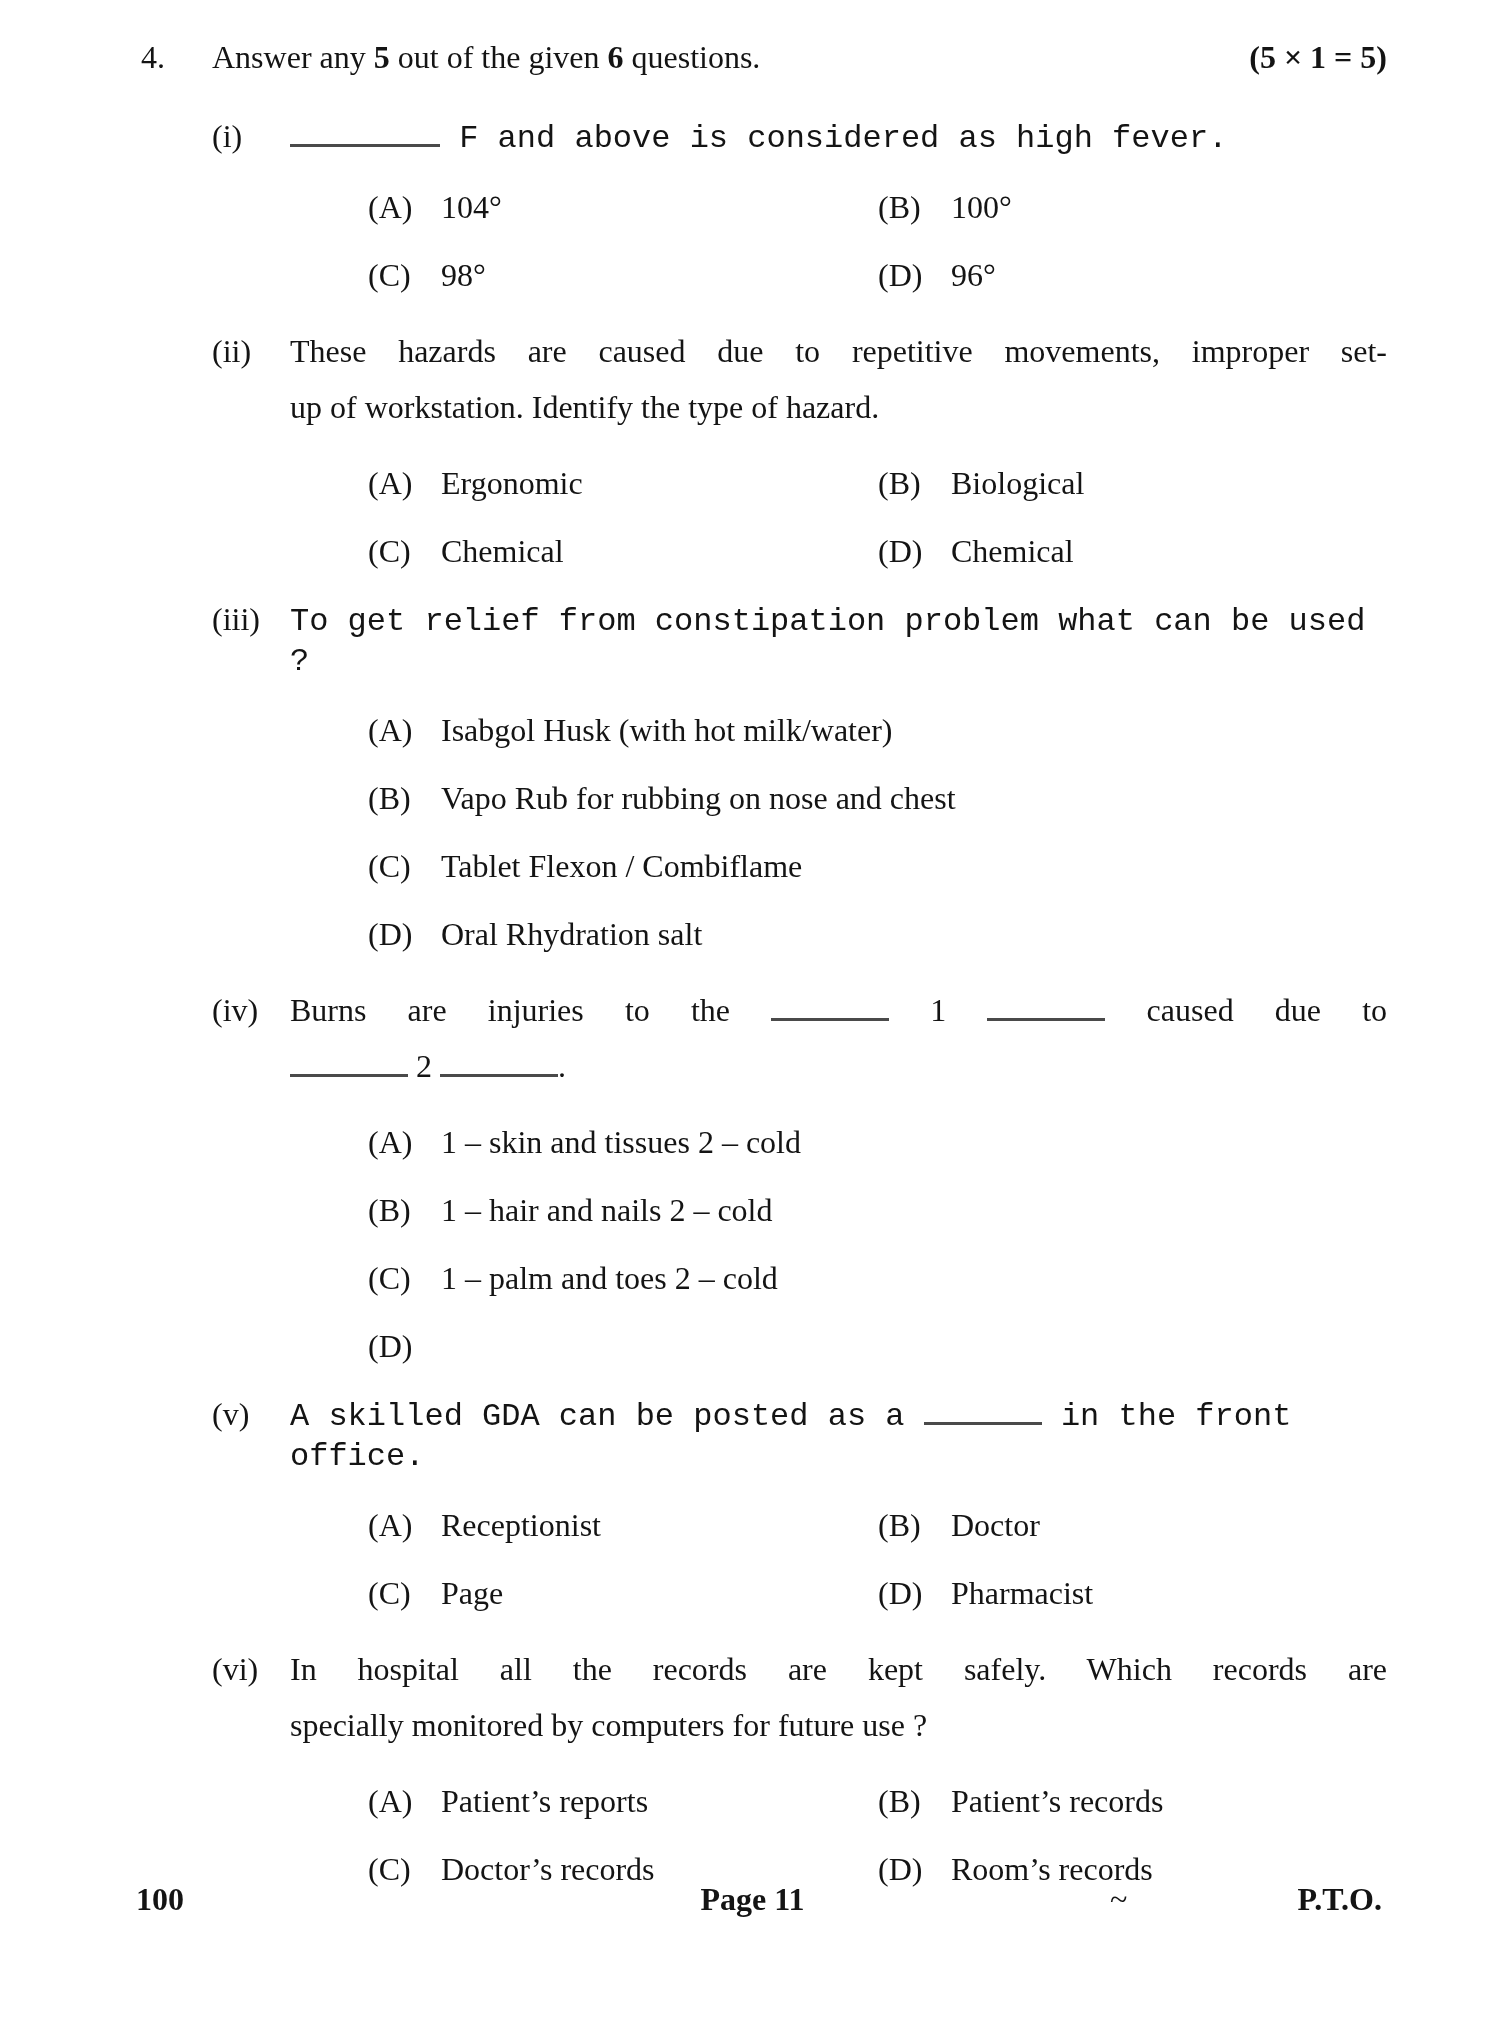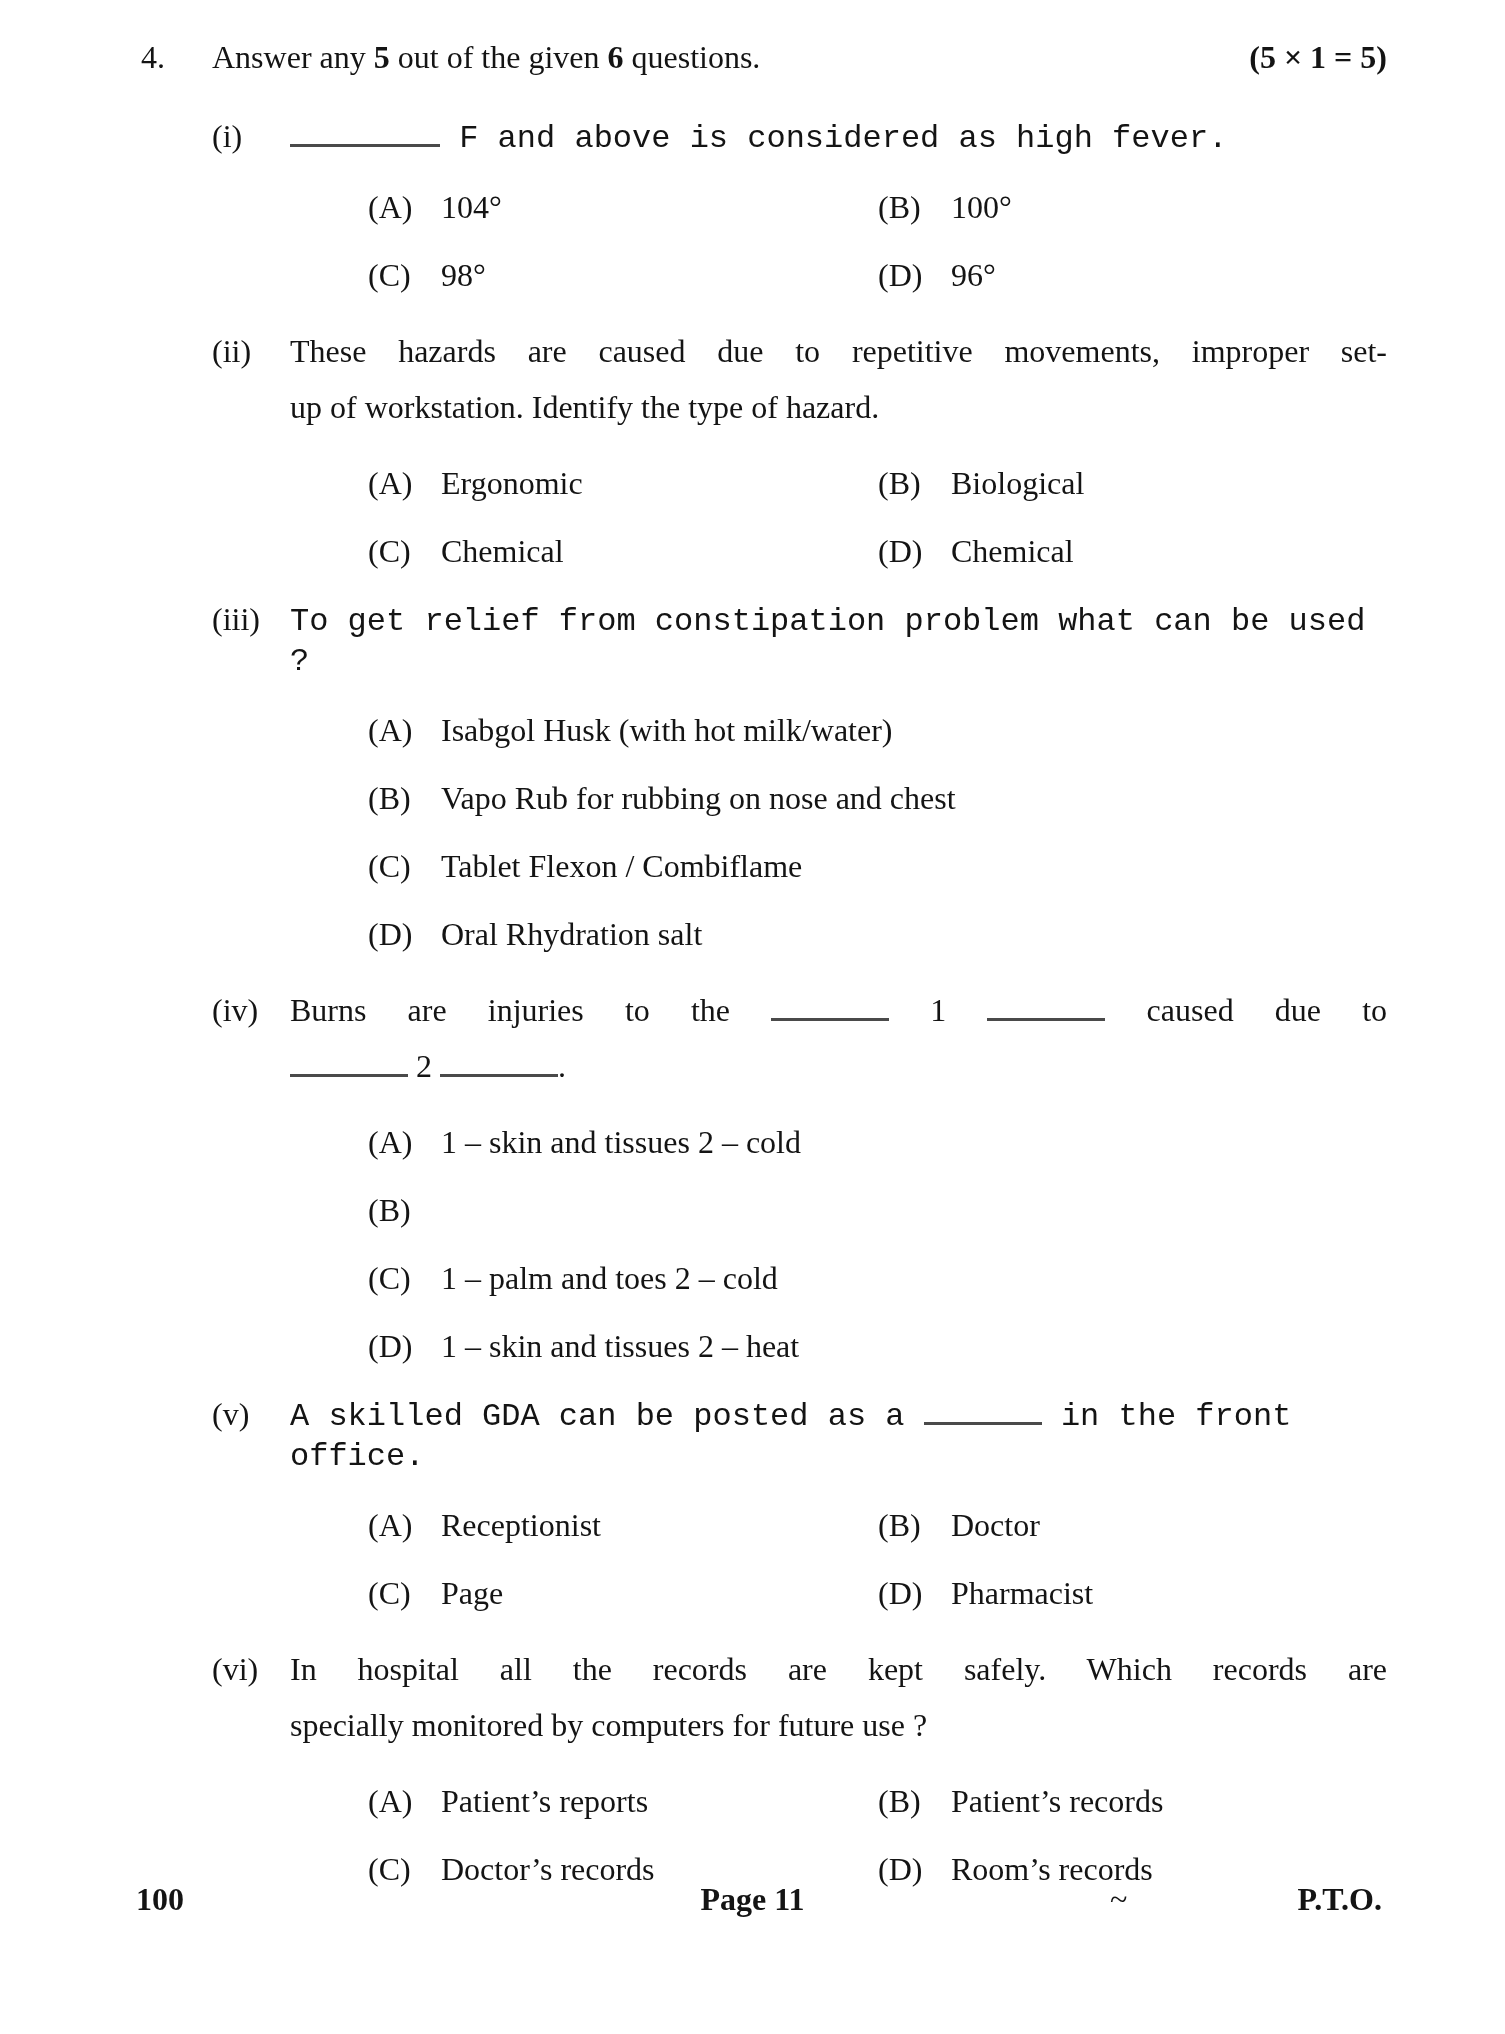"1 – hair and nails" span.opt-text { html: none -> <span>1 – hair and nails 2 – cold</span> }
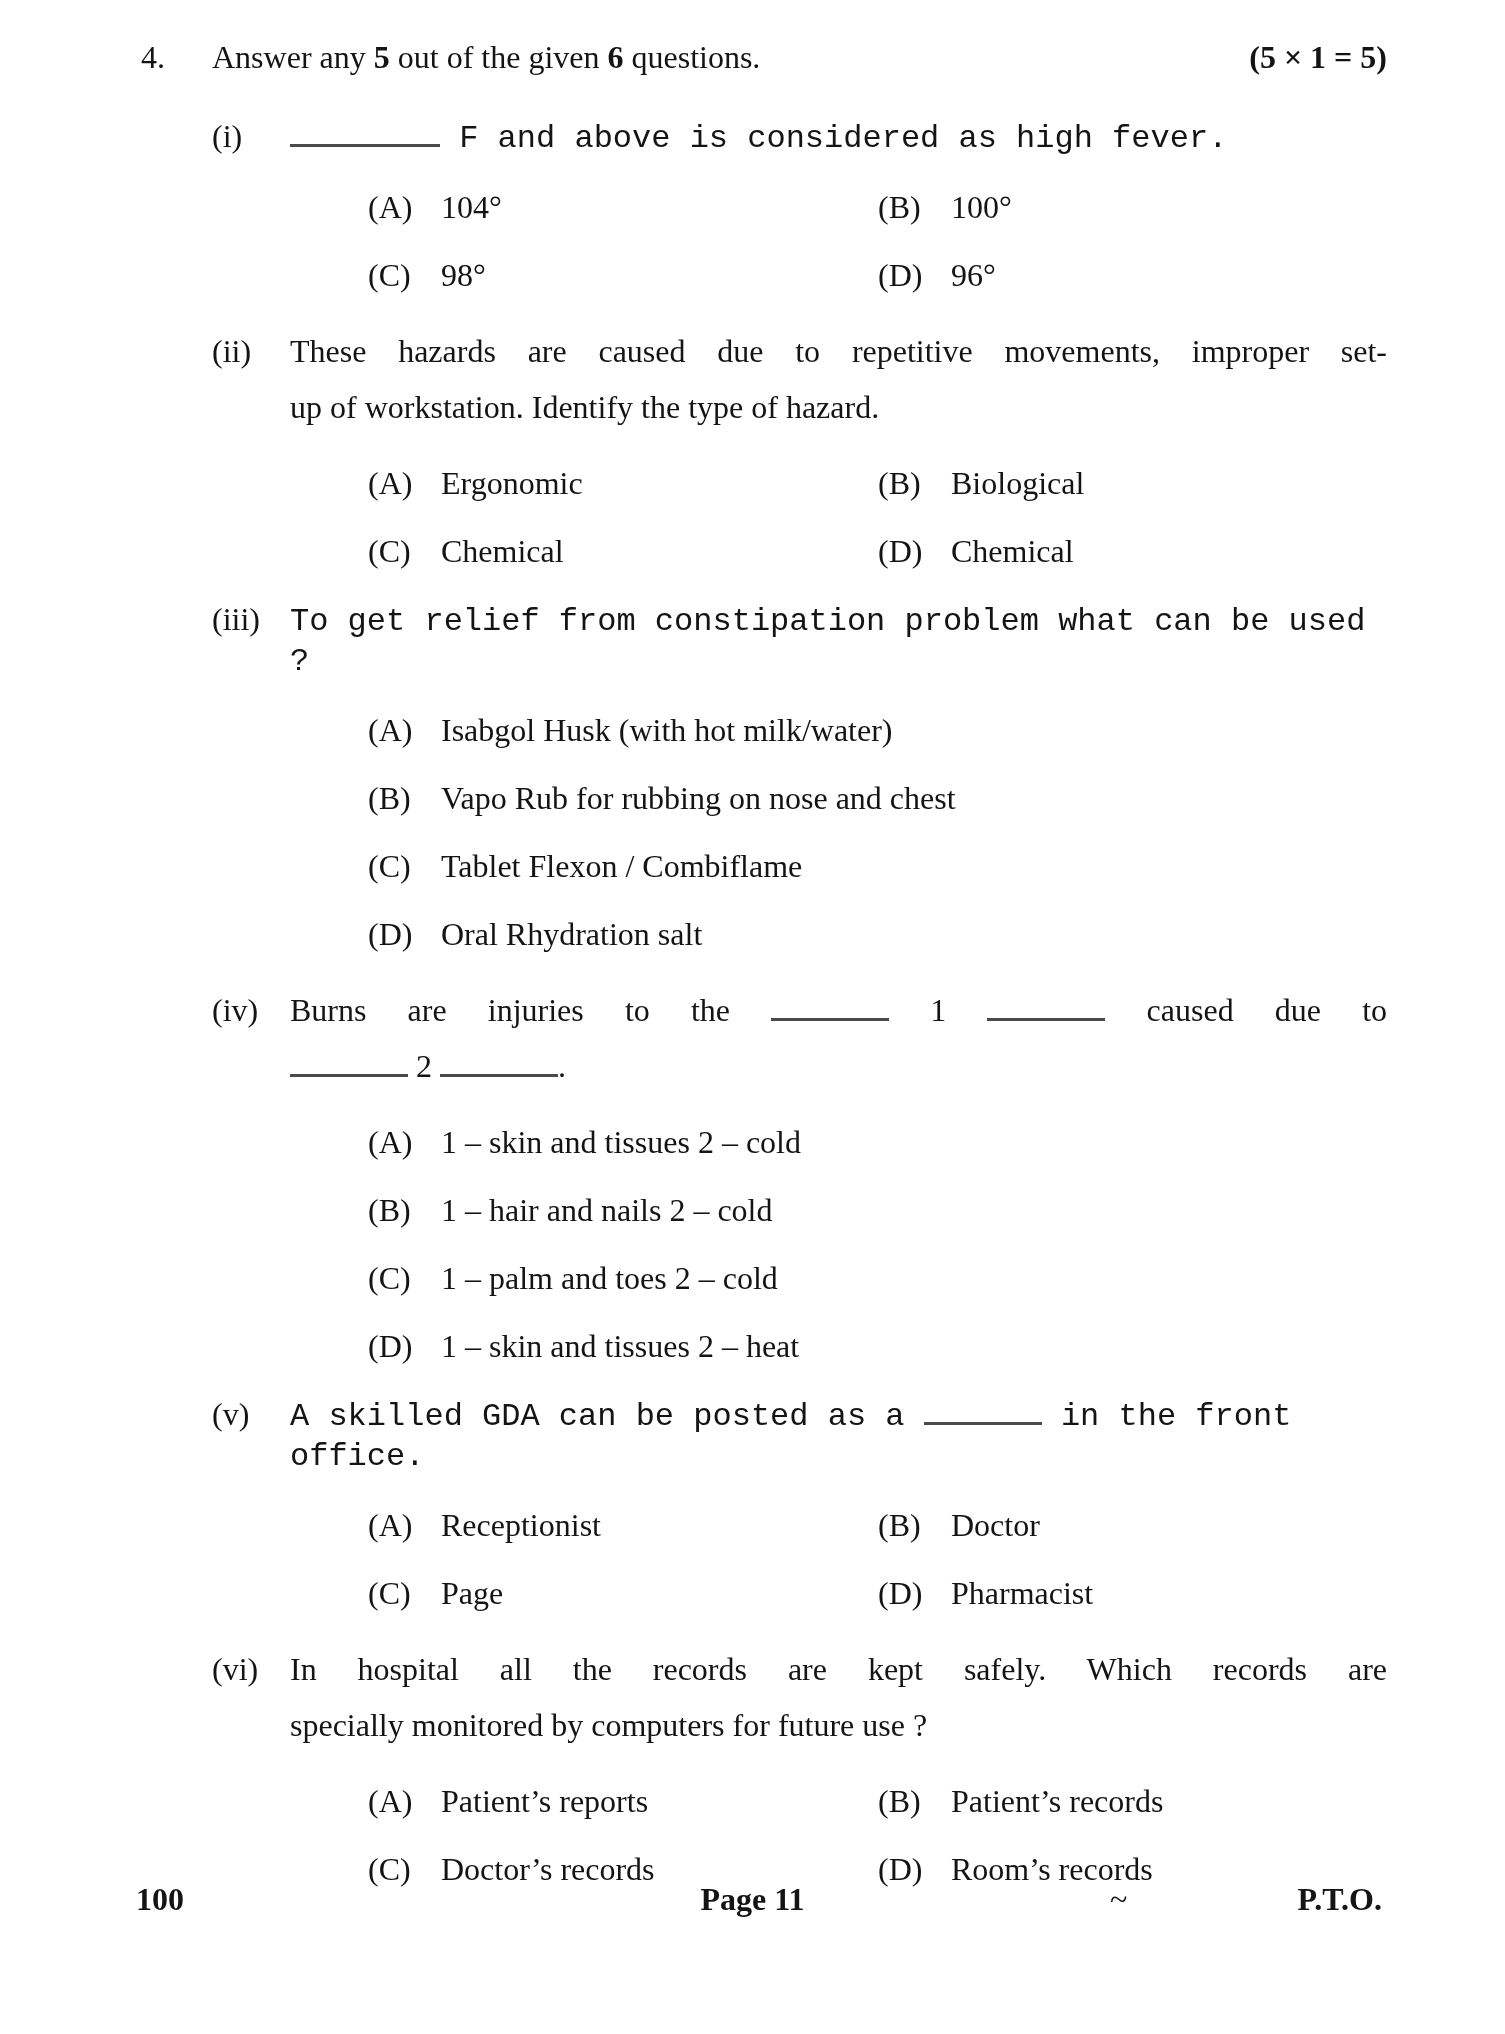"1 – skin and tissues 2 – heat" span.opt-text { html: <span>1 – skin and tissues 2 – heat</span> -> none }
